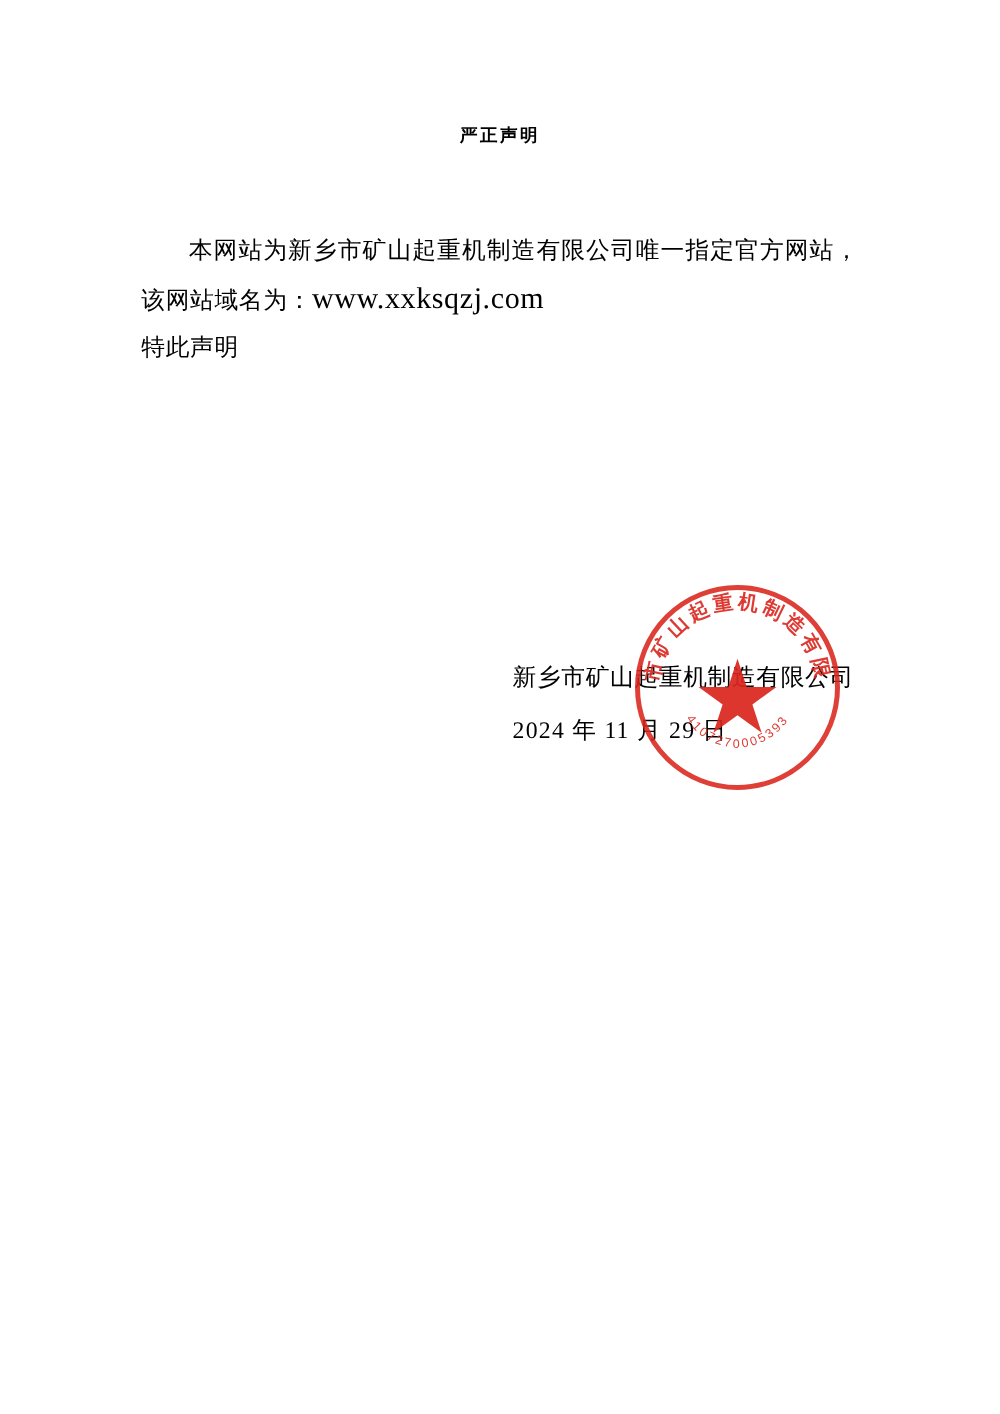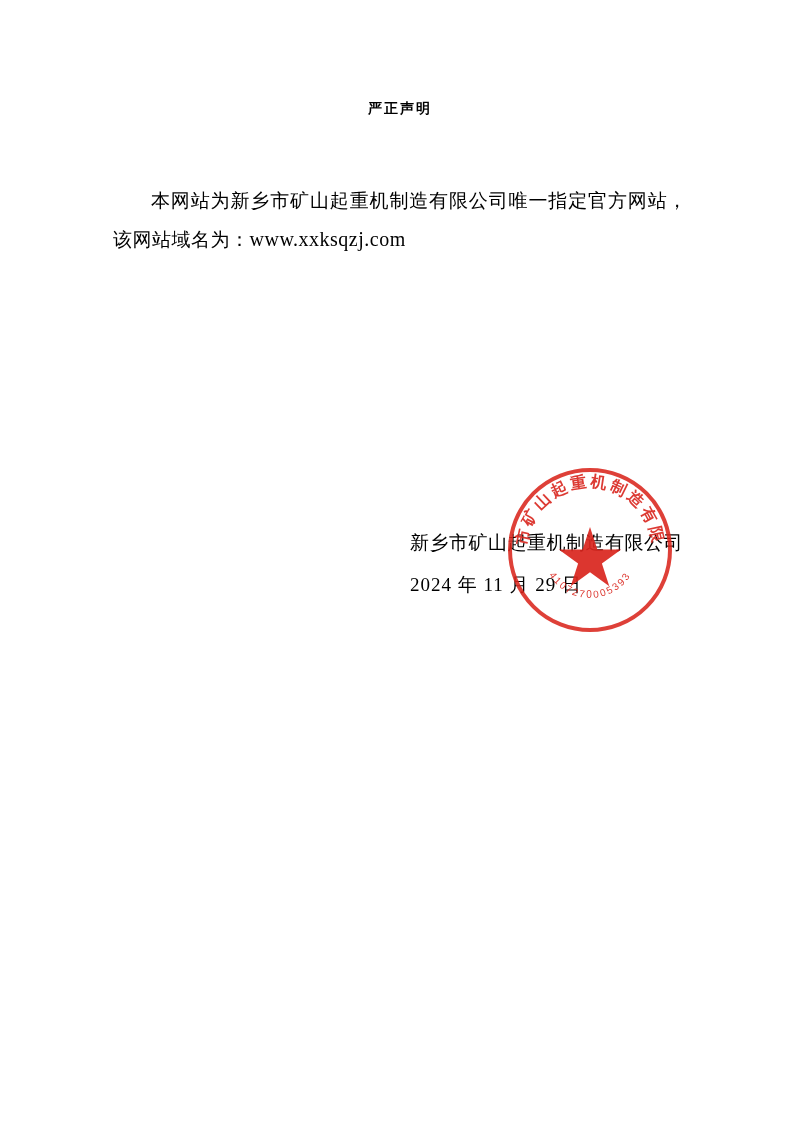"www.xxksqzj.com" .url { font-size: 20px -> 24px }
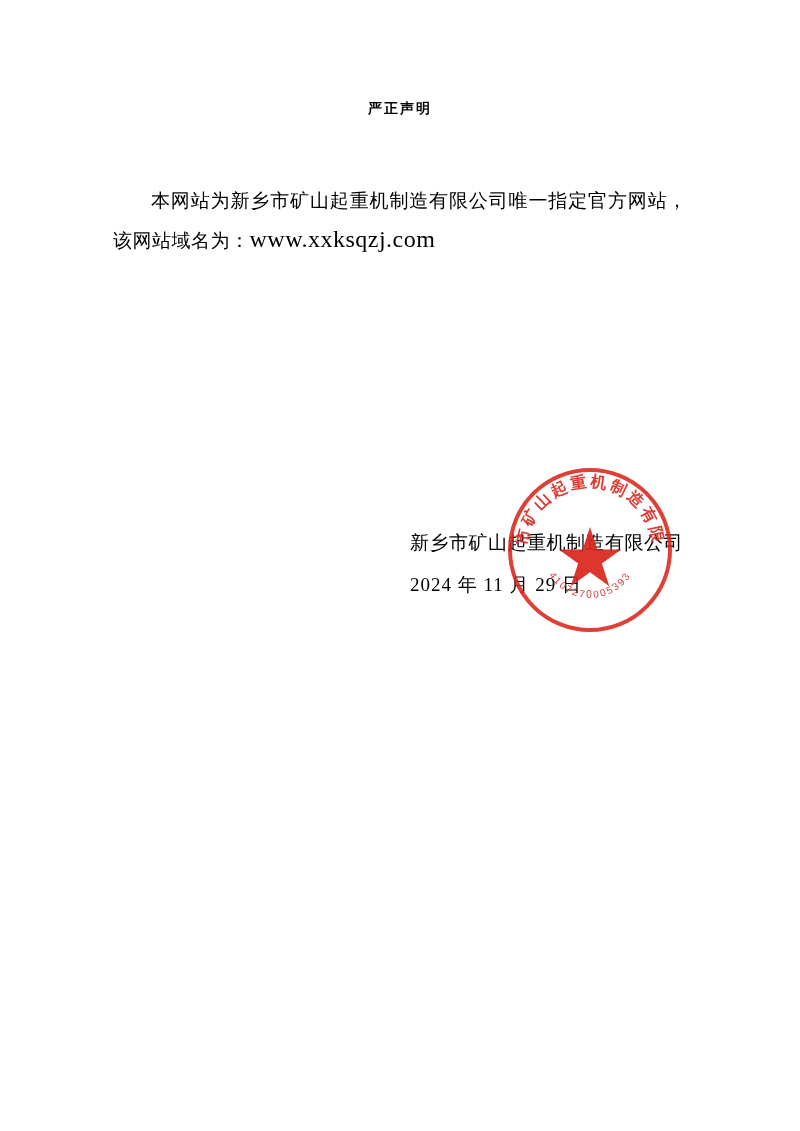"特此声明" p.para { html: none -> <p>特此声明</p> }
